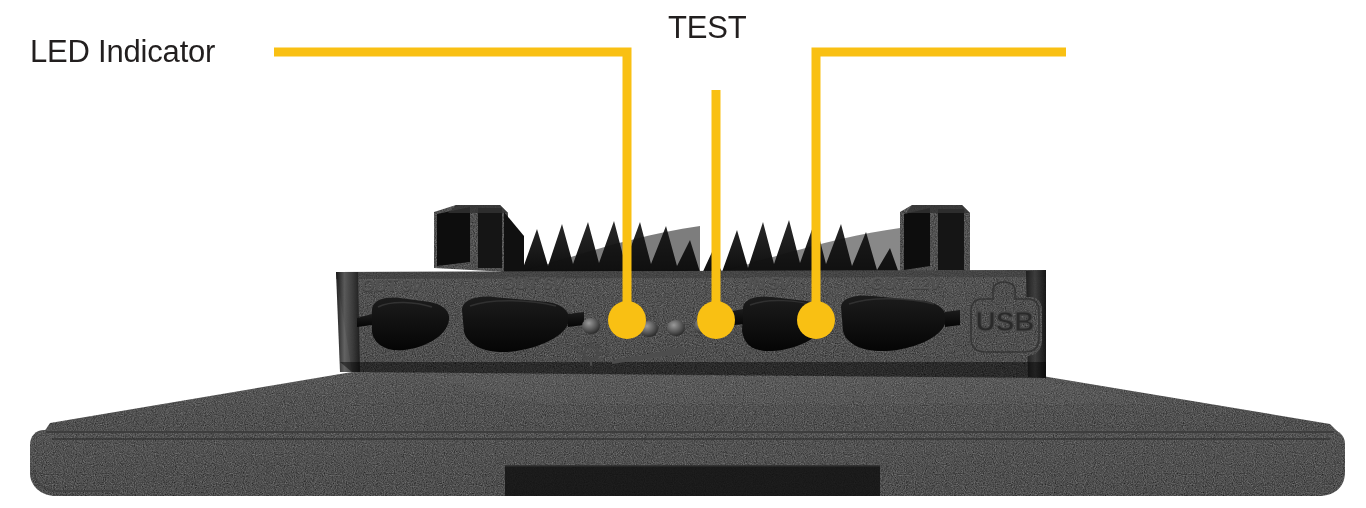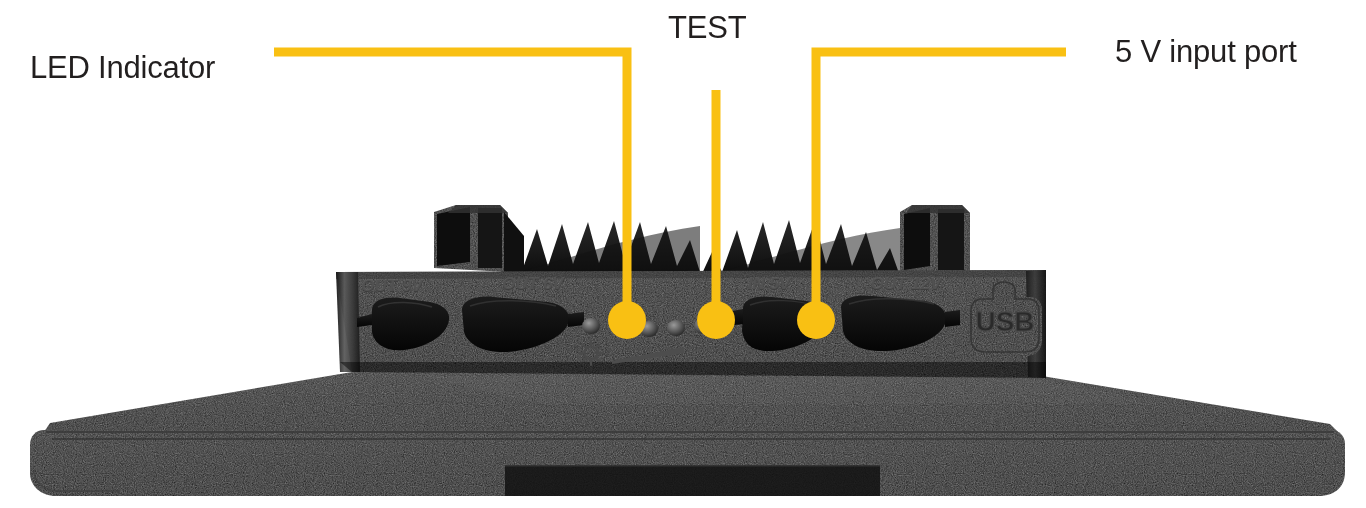"LED Indicator" #label-led { top: 50px -> 34px }
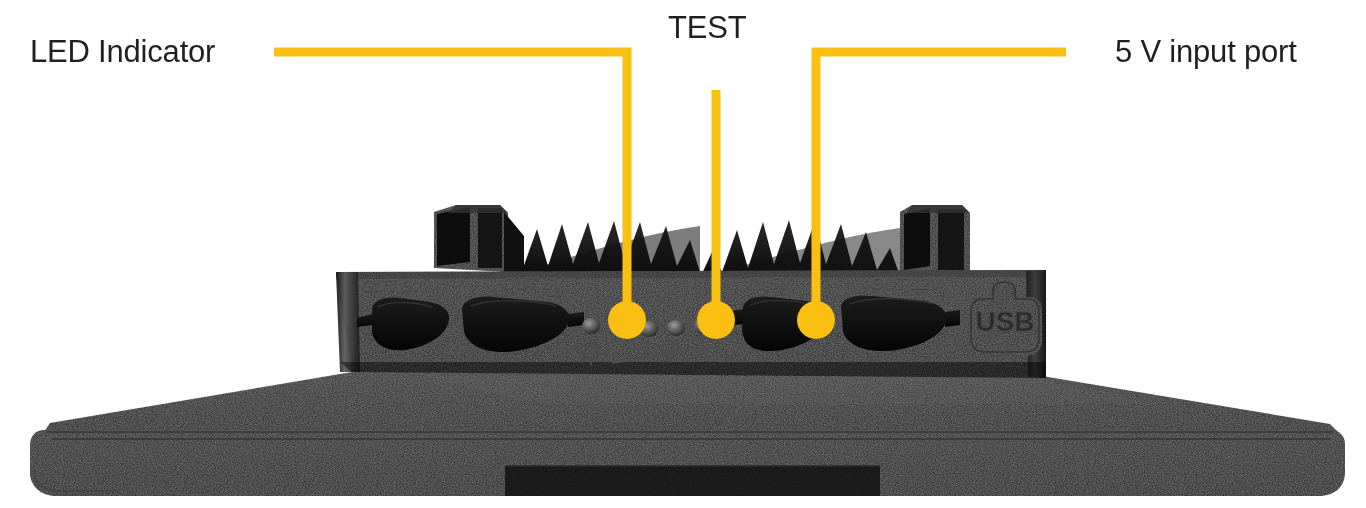"5 V input port" div.callout-label { html: <div>5 V input port</div> -> none }
